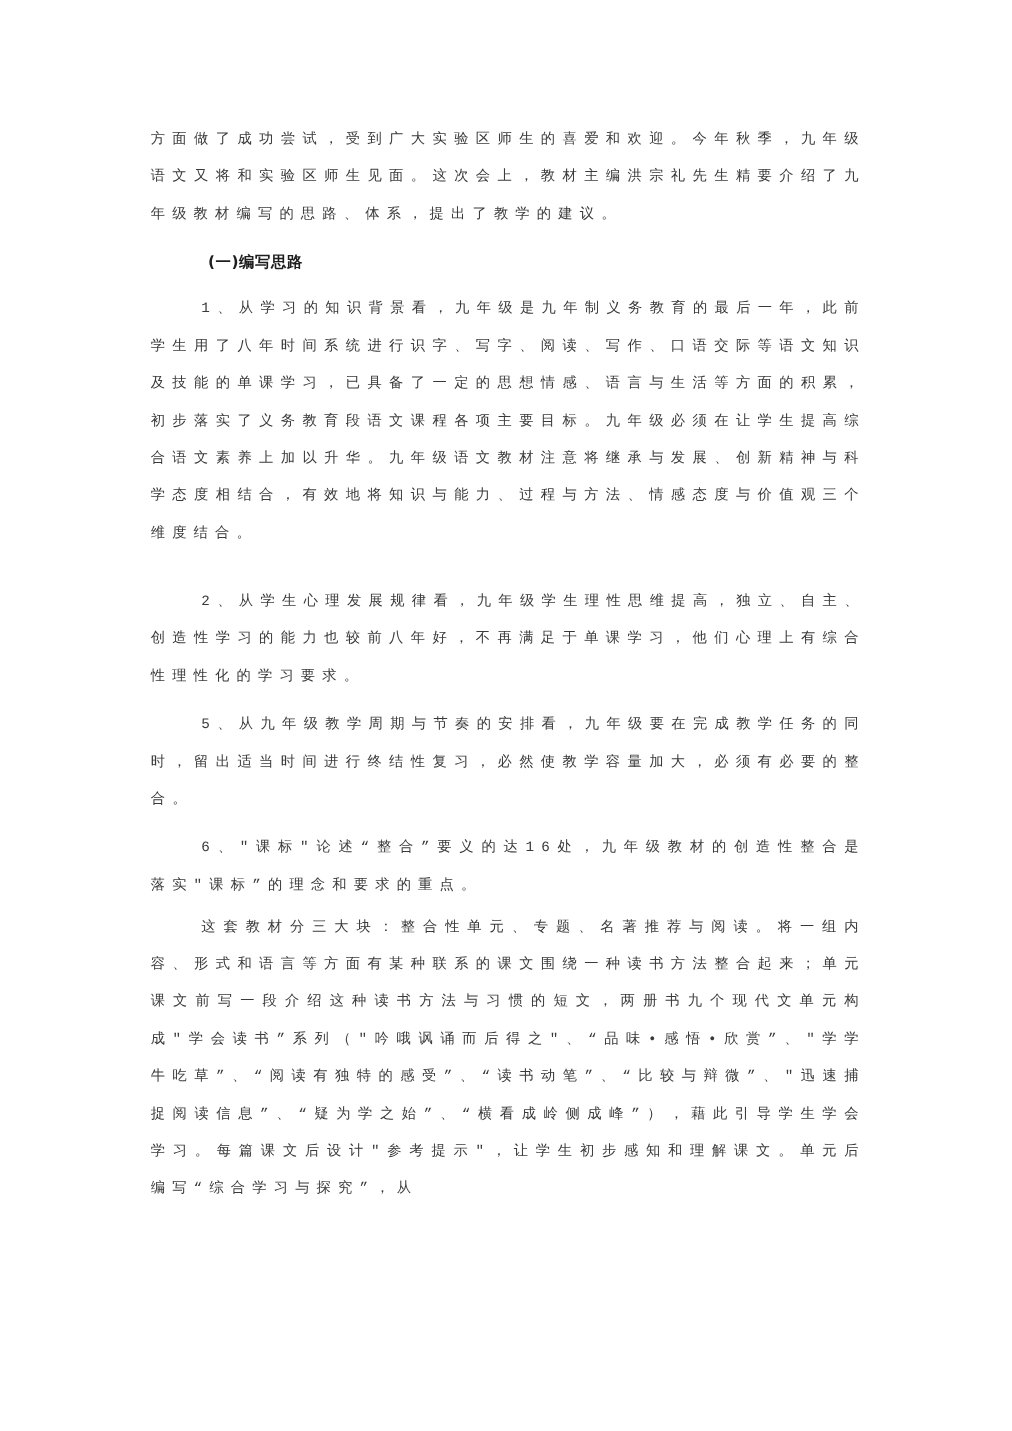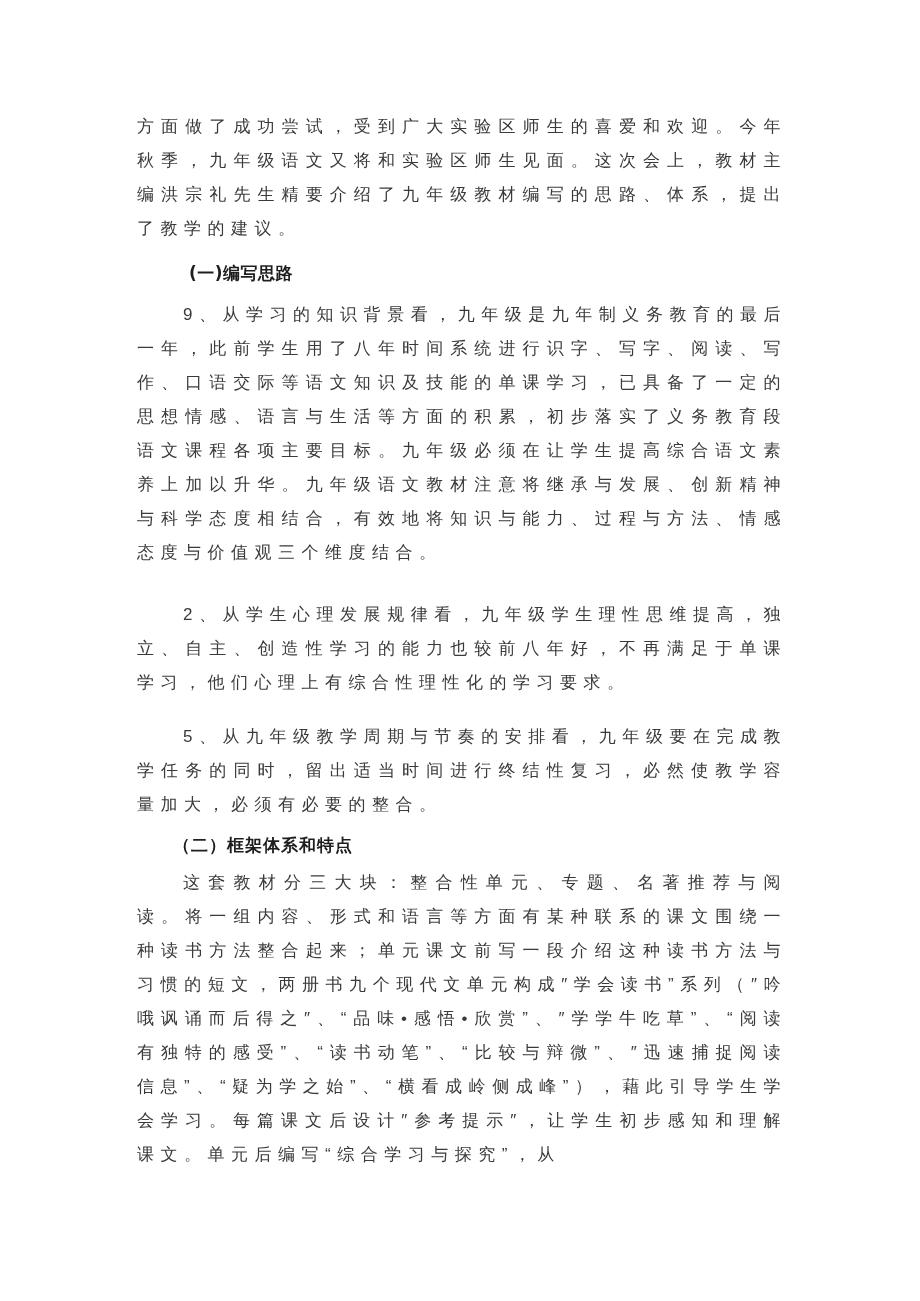"方面做了成功尝试，受到广大实验区师生的喜爱和欢迎。今年秋季，九年级语文又将和实验" .para { font-family: Liberation Sans, sans-serif -> Liberation Mono, monospace; font-size: 17px -> 13px }
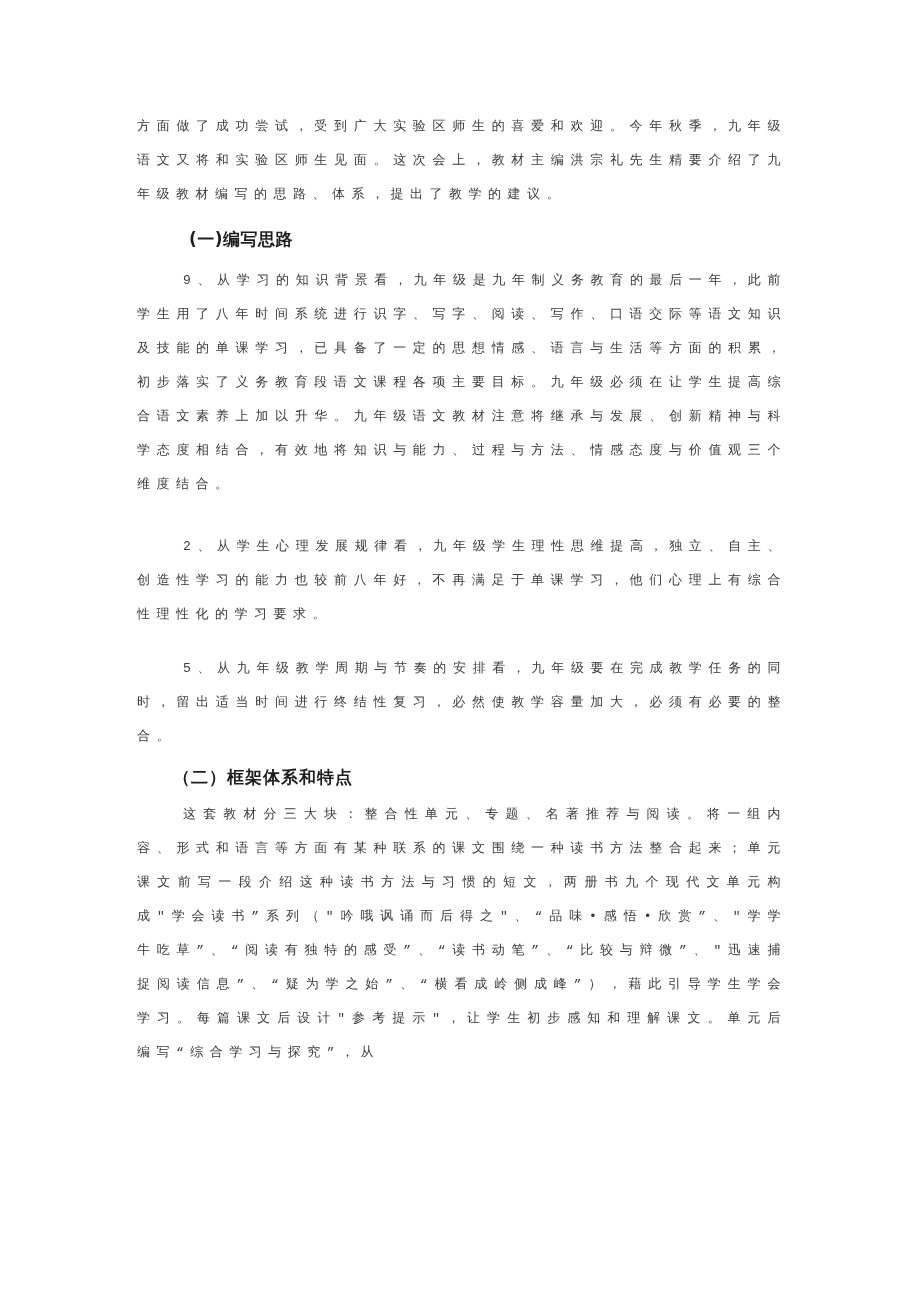"(一)编写思路" .heading { font-size: 17px -> 14px }
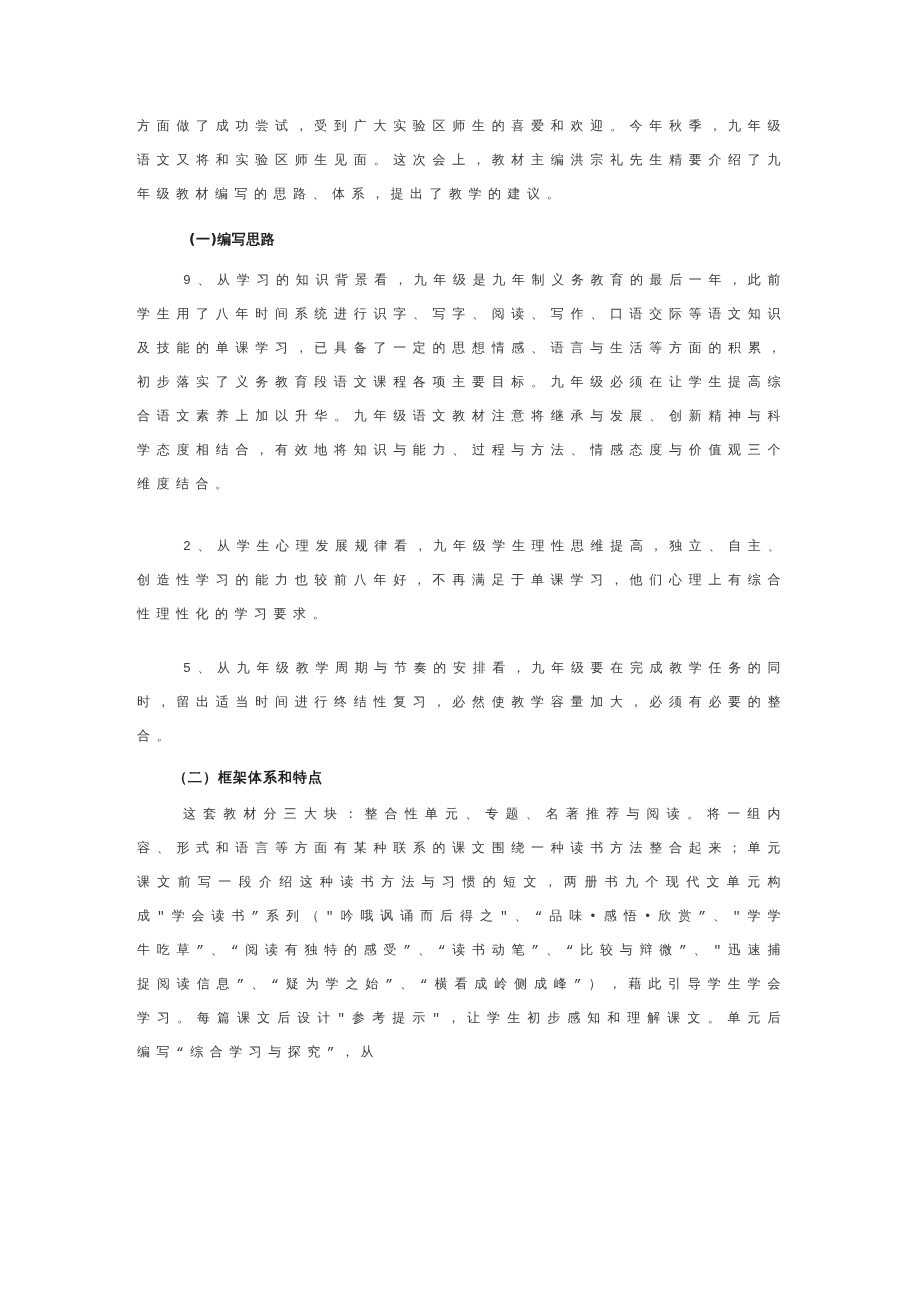"9、从学习的知识背景看，九年级是九年制义务教育的最后一年，此前学生用了八年时间系" p.para { text: 9 -> 1 }
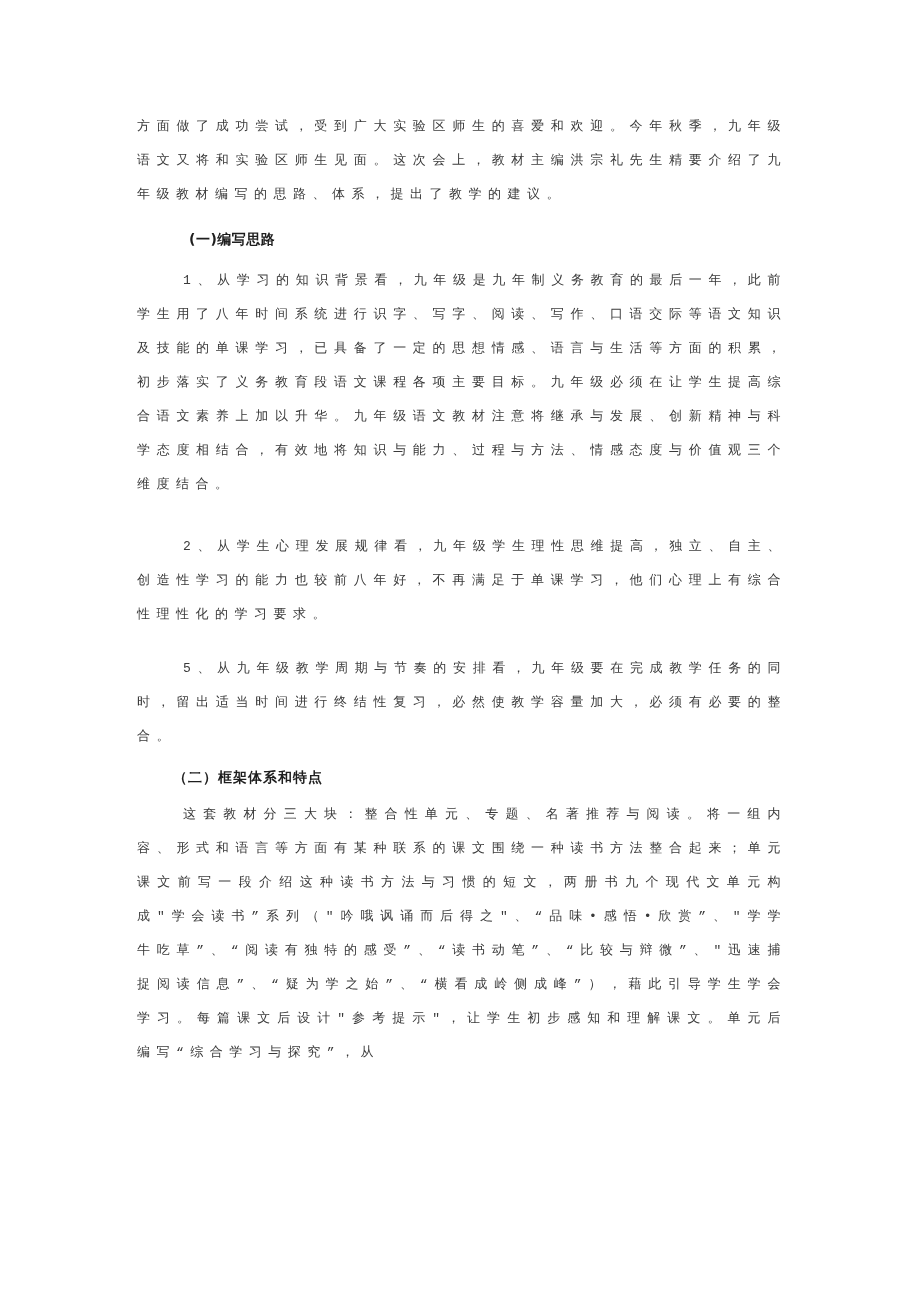"5、从九年级教学周期与节奏的安排看，九年级要在完成教学任务的同时，留出适当时间进" .p5 { margin-top: 20px -> 10px }
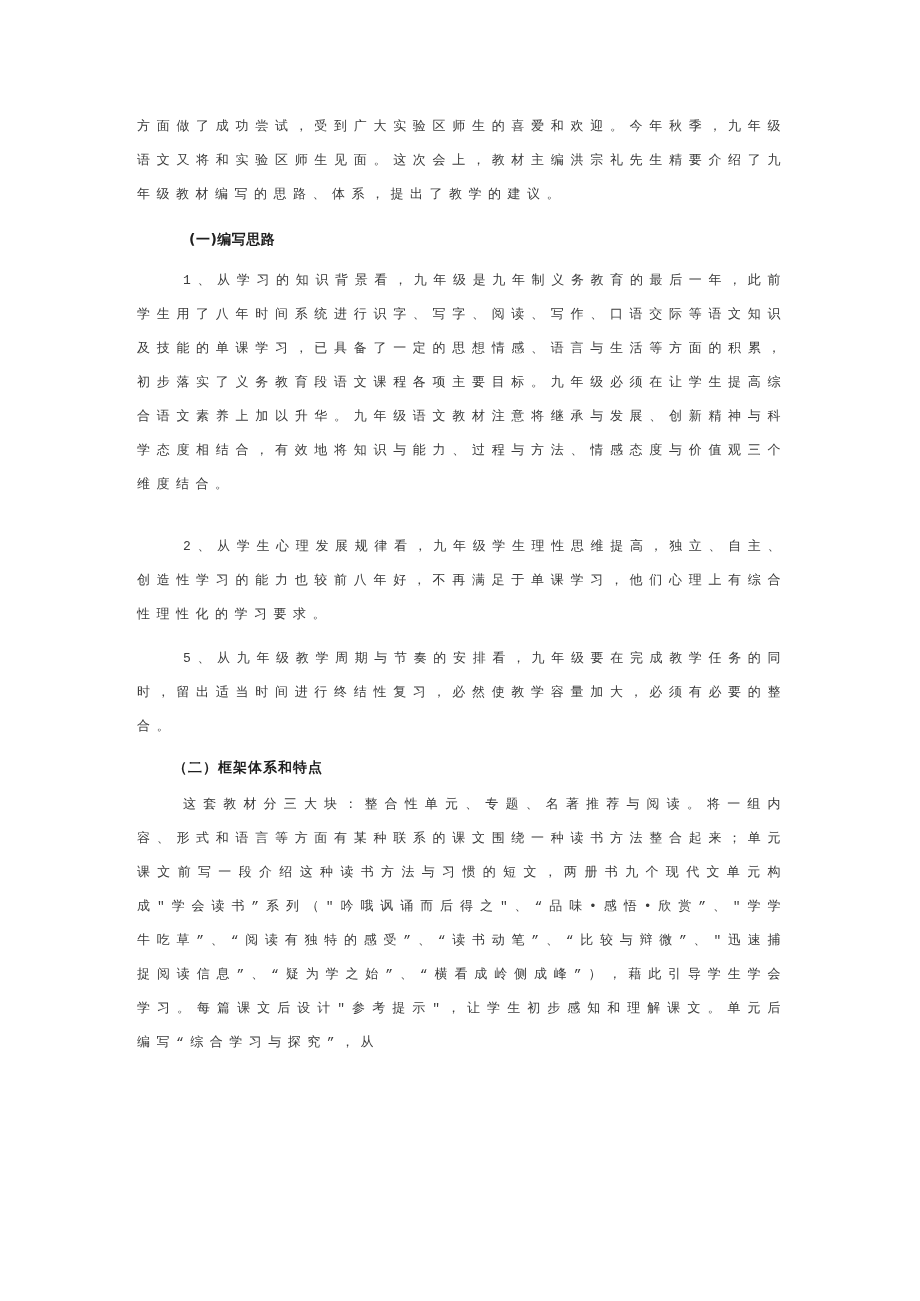"6、″课标″论述“整合”要义的达16处，九年级教材的创造性整合是落实″课标”的理" p.para { html: none -> <p>6、″课标″论述“整合”要义的达16处，九年级教材的创造性整合是落实″课标”的理念和要求的重点。</p> }
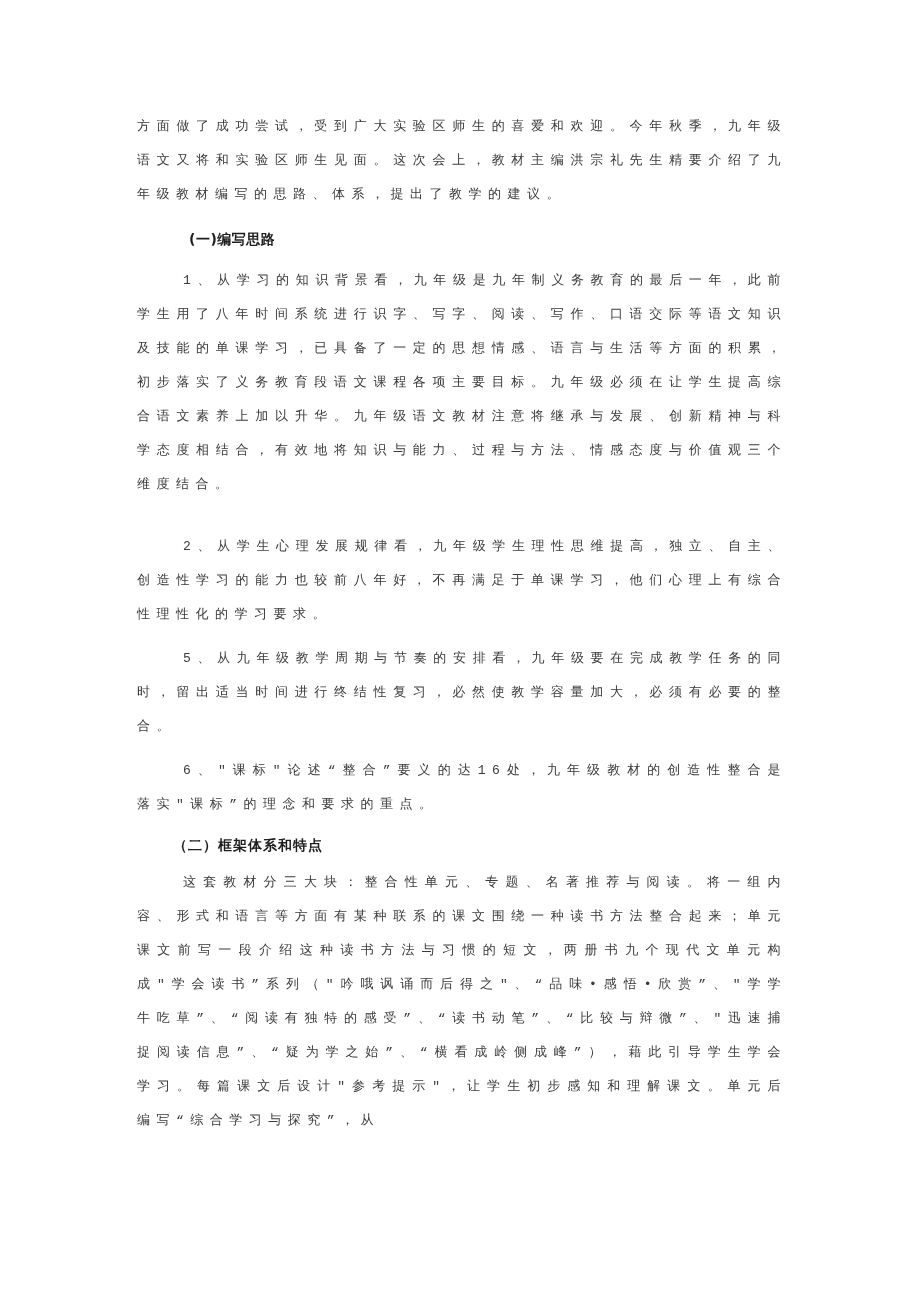"（二）框架体系和特点" div.heading { html: <div>（二）框架体系和特点</div> -> none }
